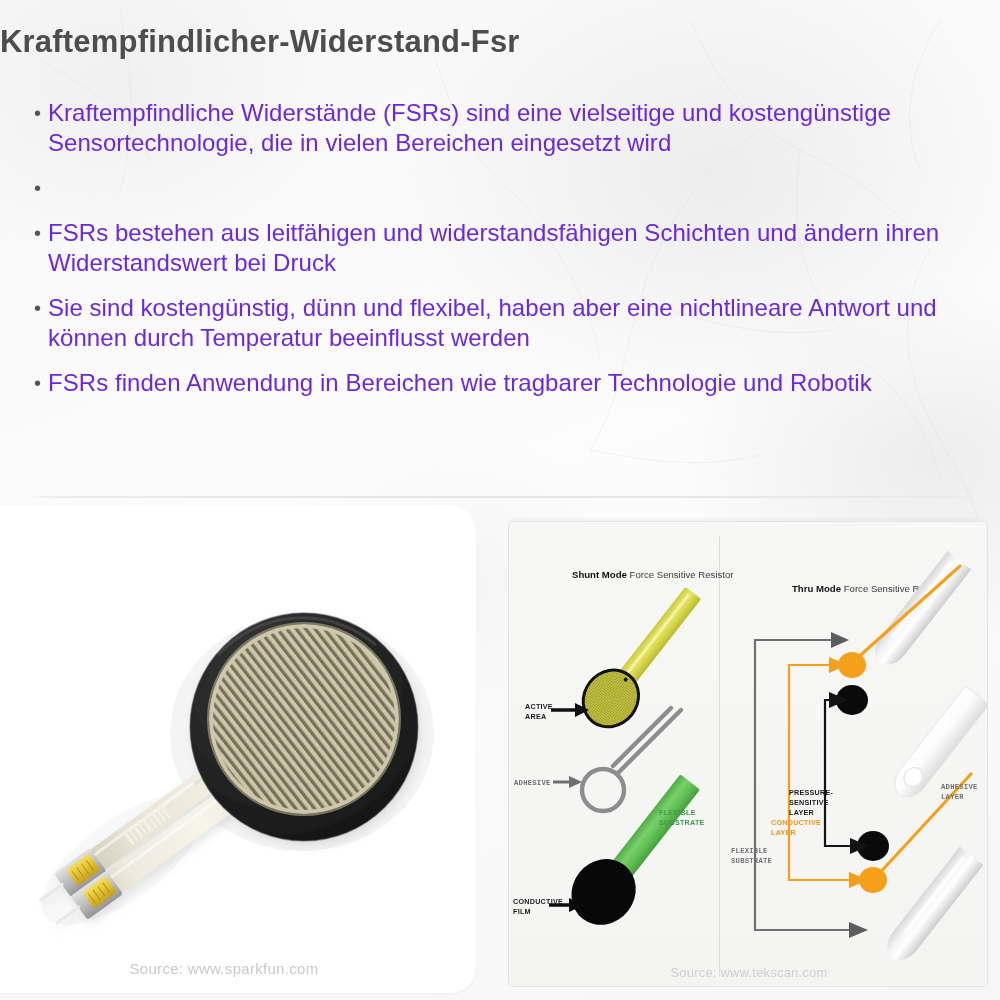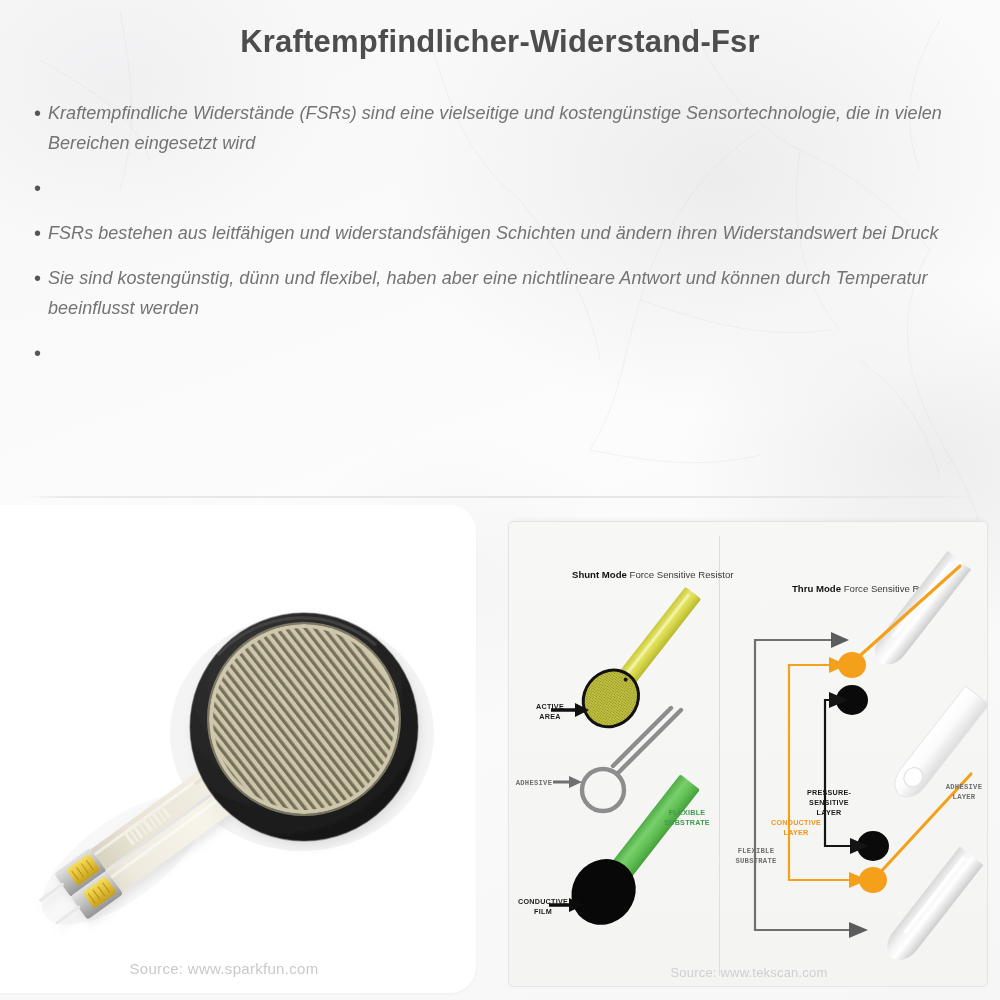"Kraftempfindlicher-Widerstand-Fsr" .page-title { text-align: center -> left }
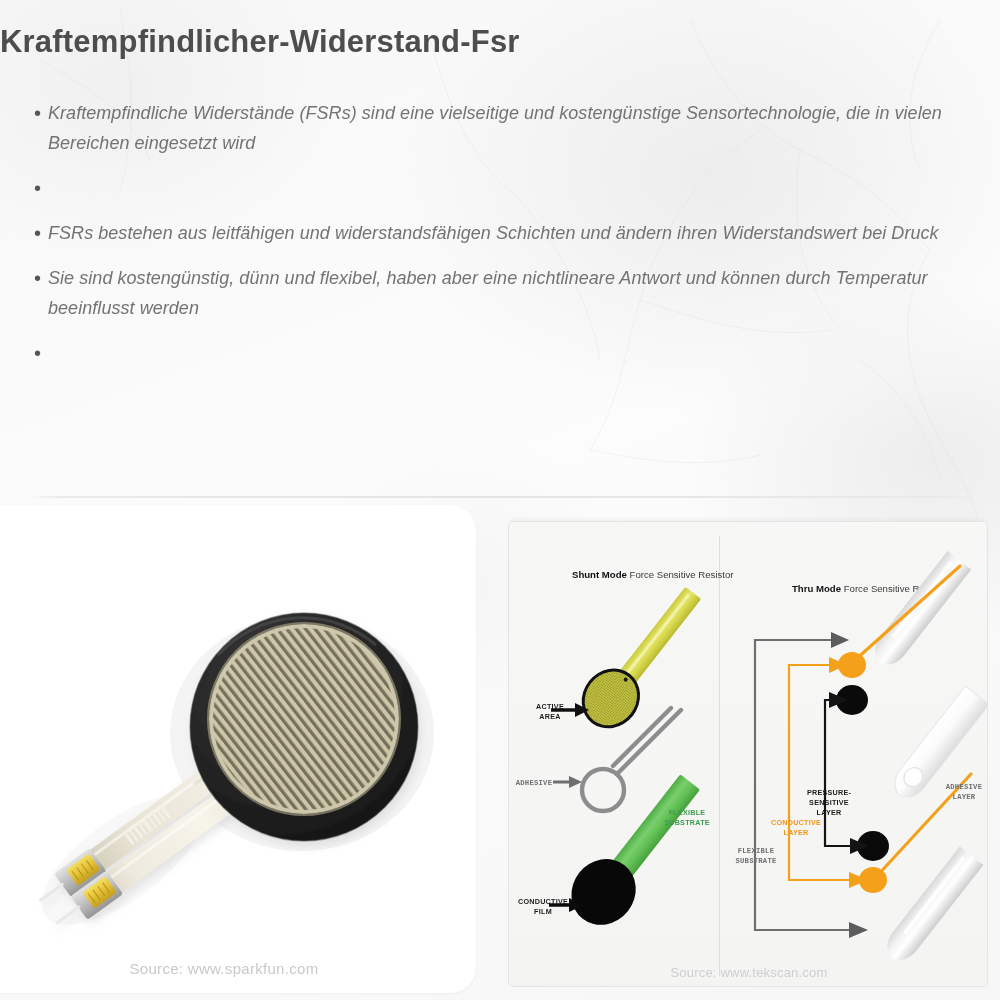"Kraftempfindliche Widerstände (FSRs)" .bullet .txt { color: #737373 -> #6d28d9; font-size: 18px -> 24px; font-style: italic -> none }
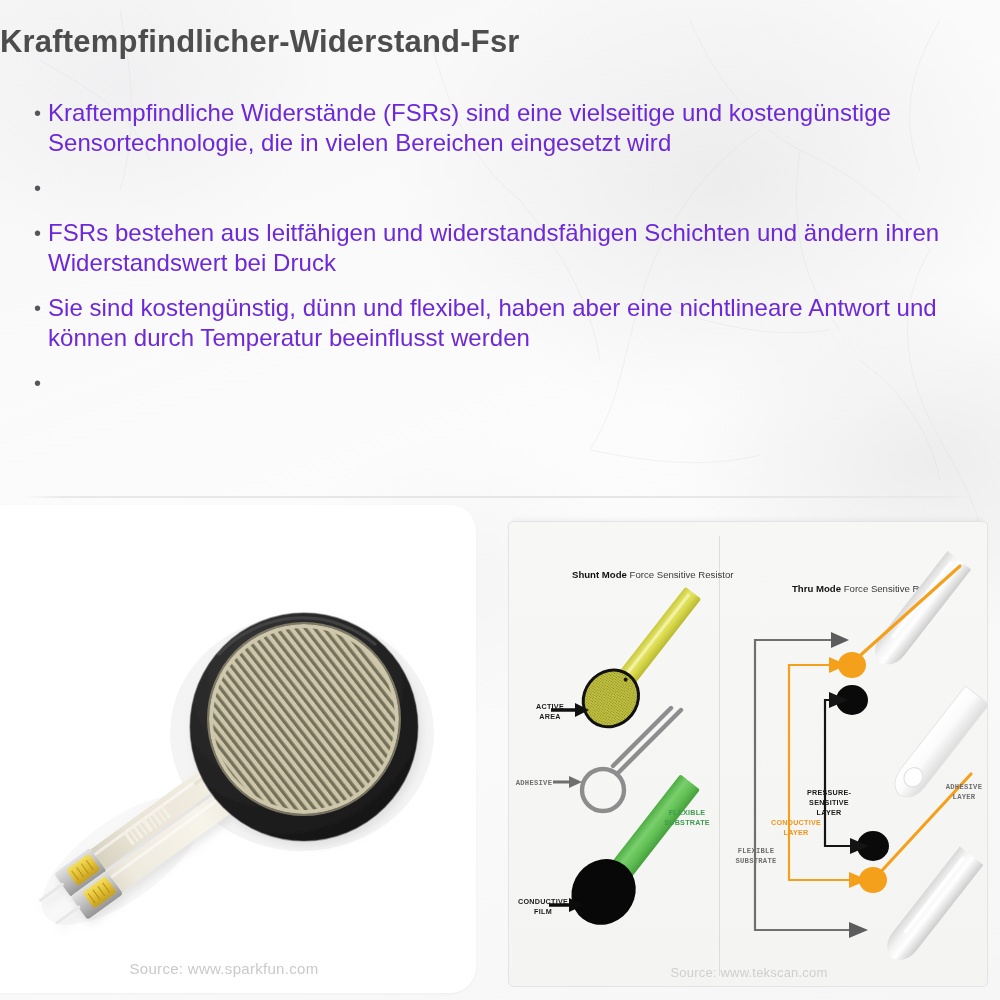"FSRs finden Anwendung in Bereichen" span.txt { html: none -> <span>FSRs finden Anwendung in Bereichen wie tragbarer Technologie und Robotik</span> }
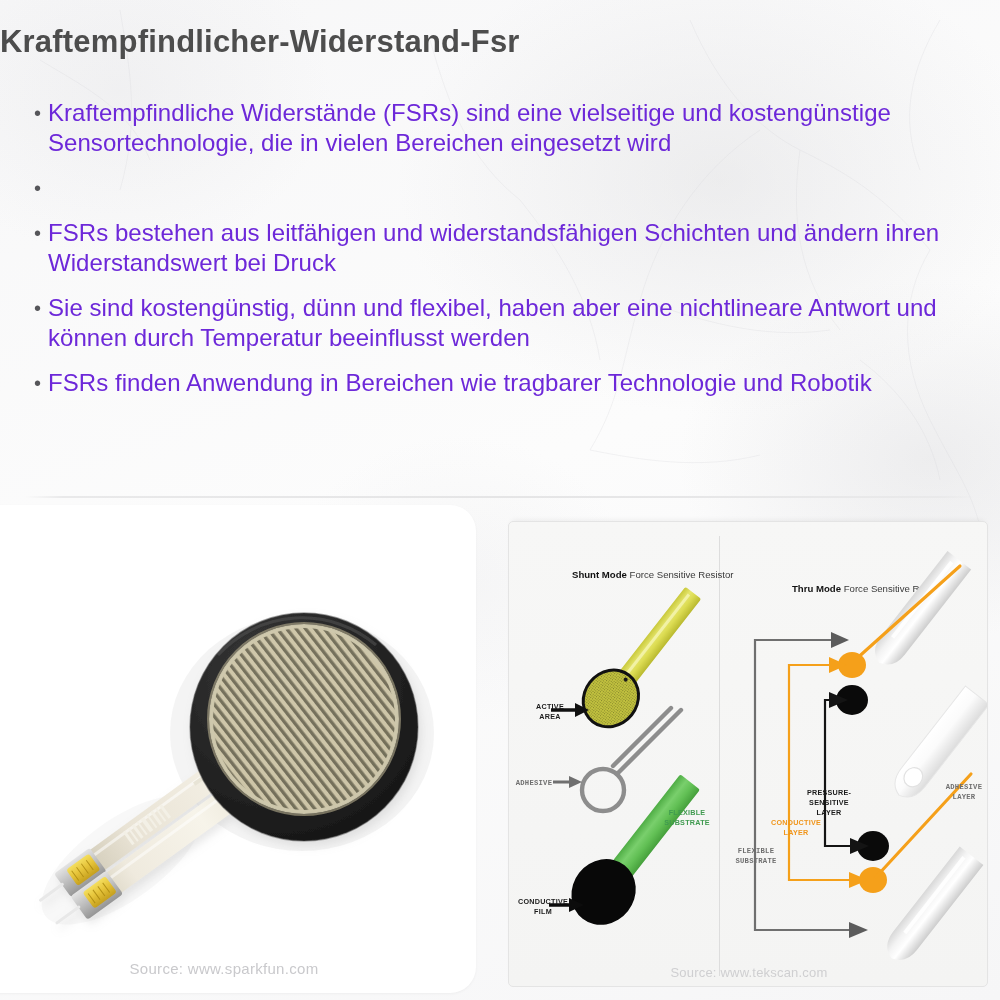"ACTIVE" .diag-label { text-align: center -> none }
